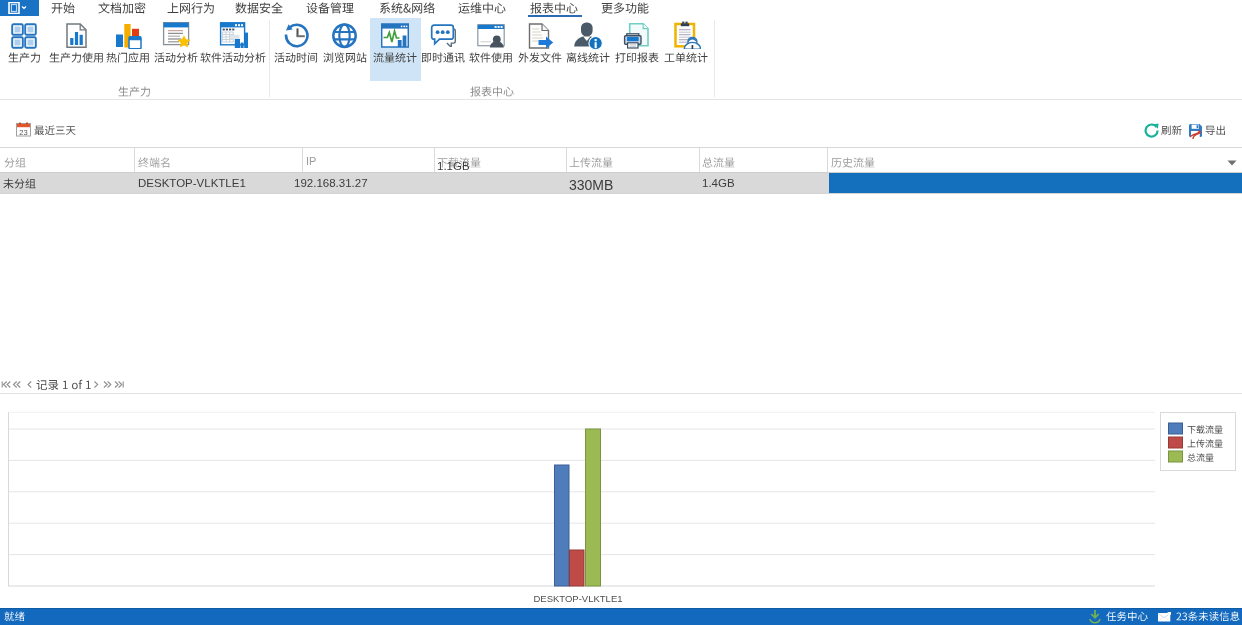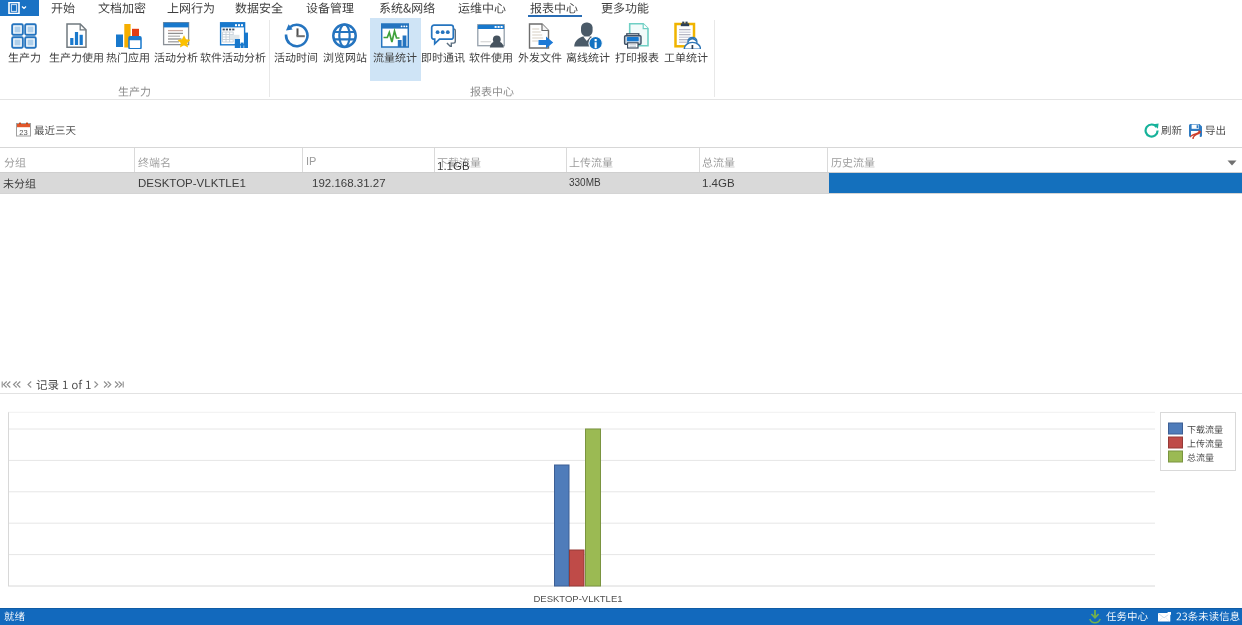"192.168.31.27" div.abs { left: 312px -> 294px }
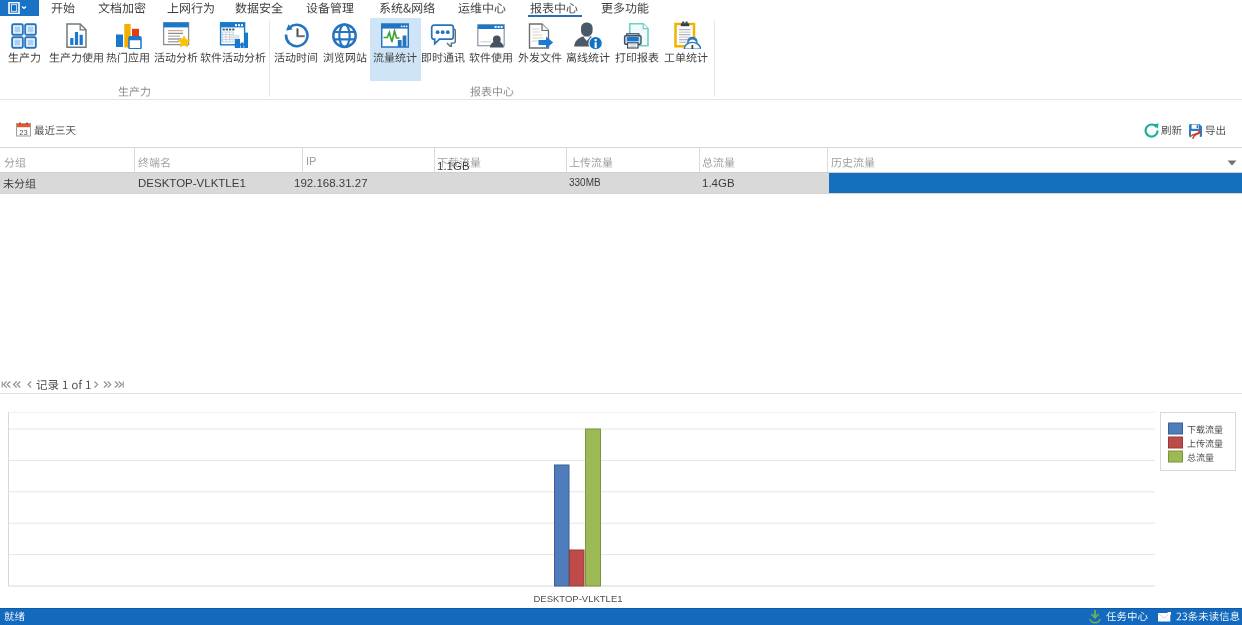"330MB" div.abs { font-size: 10px -> 14px }
